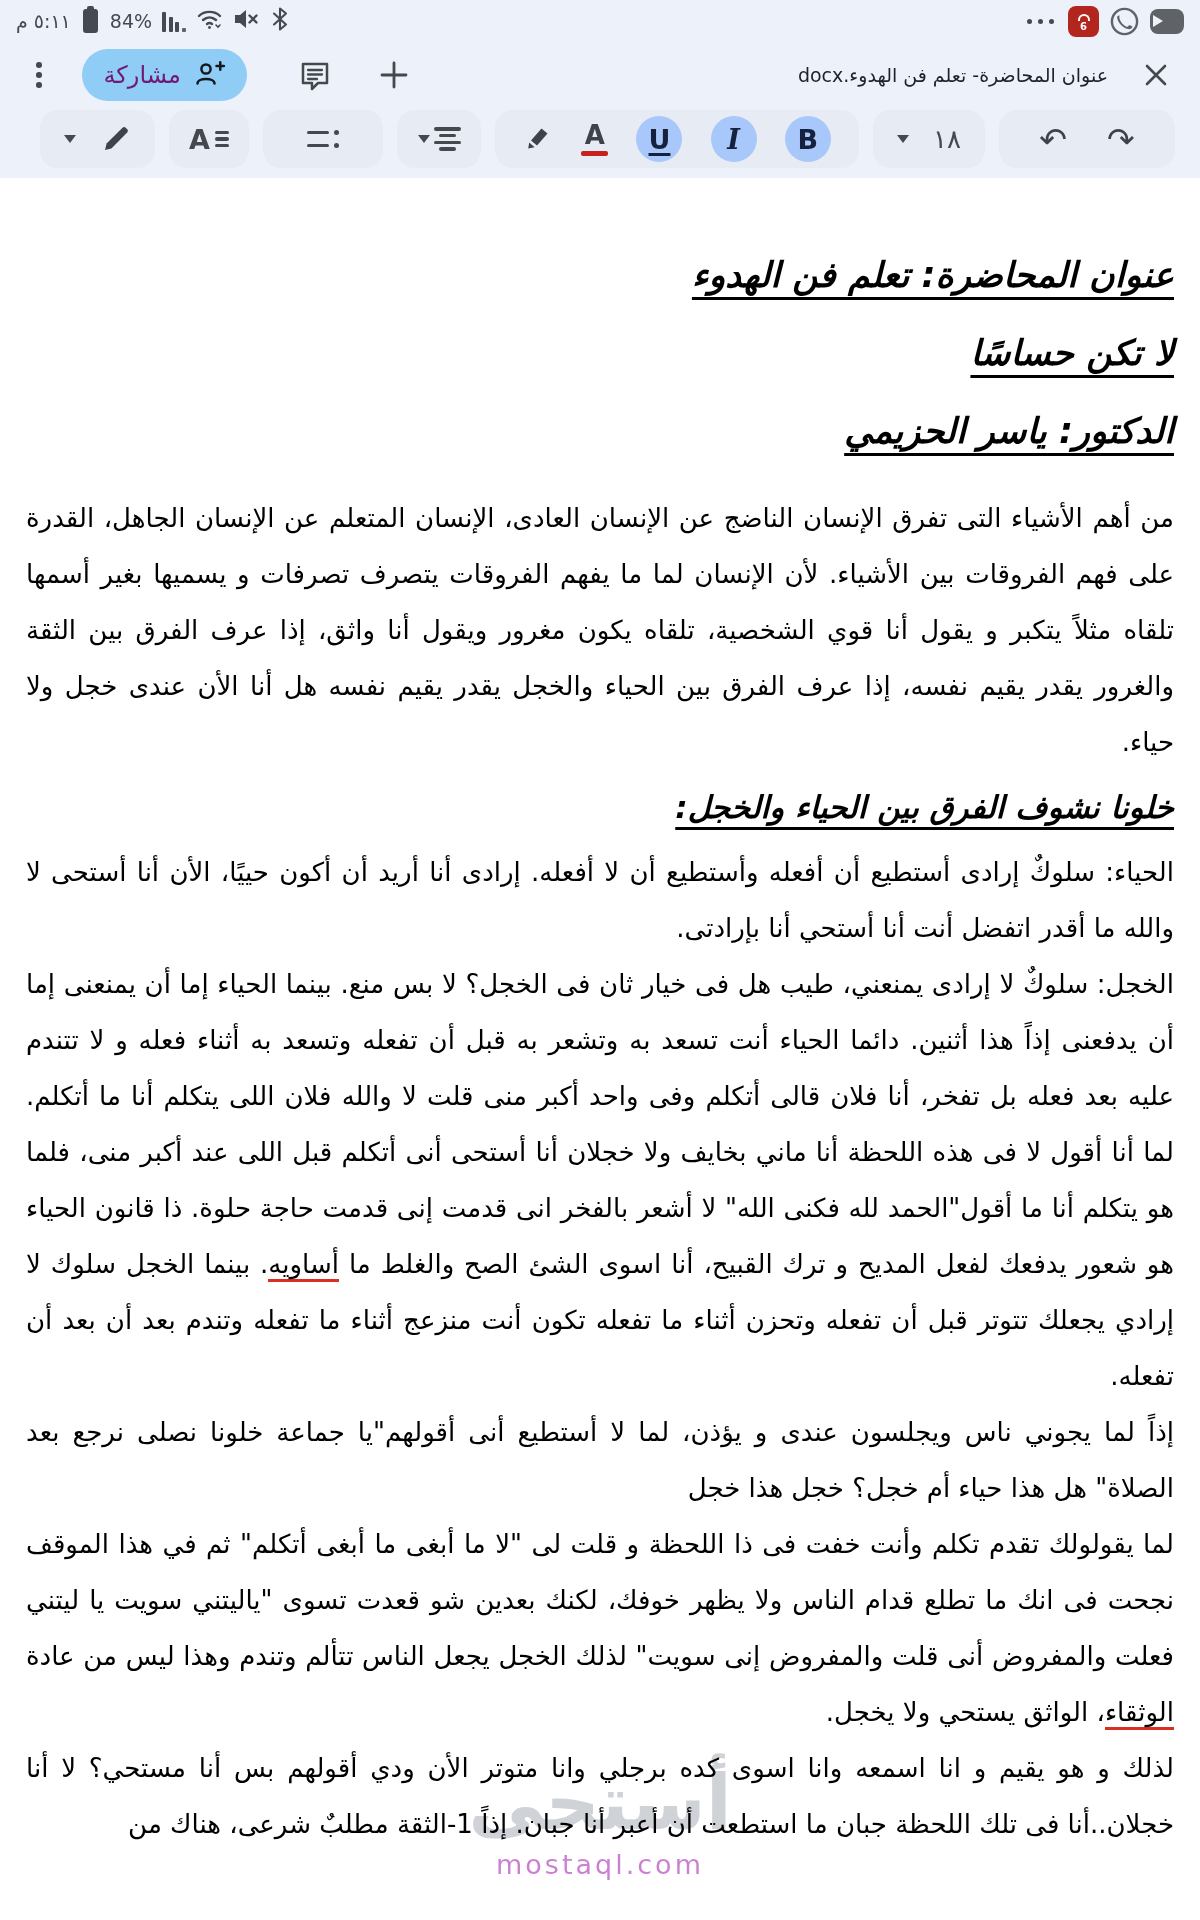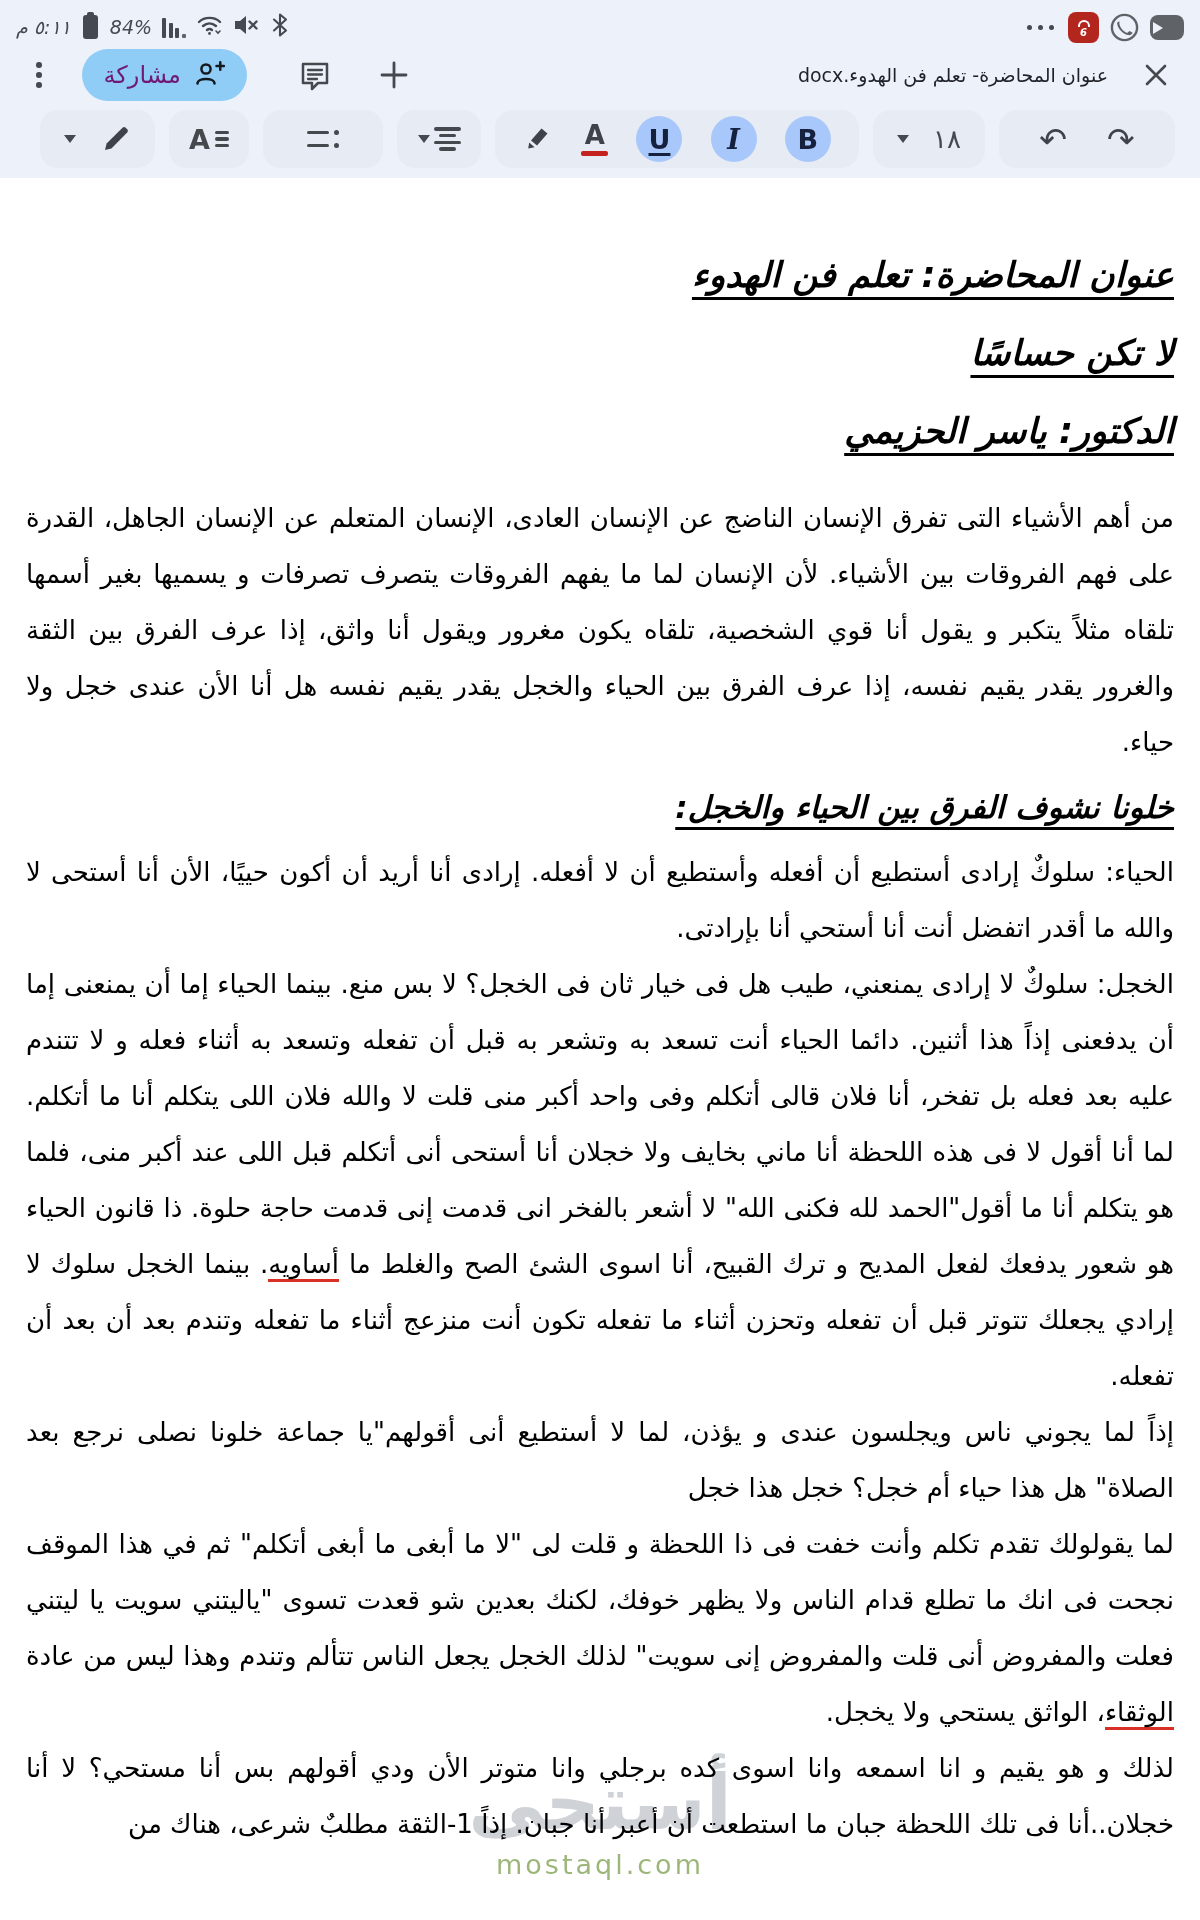"٥:١١ م" .statusbar { align-items: flex-start -> center; font-style: italic -> none }
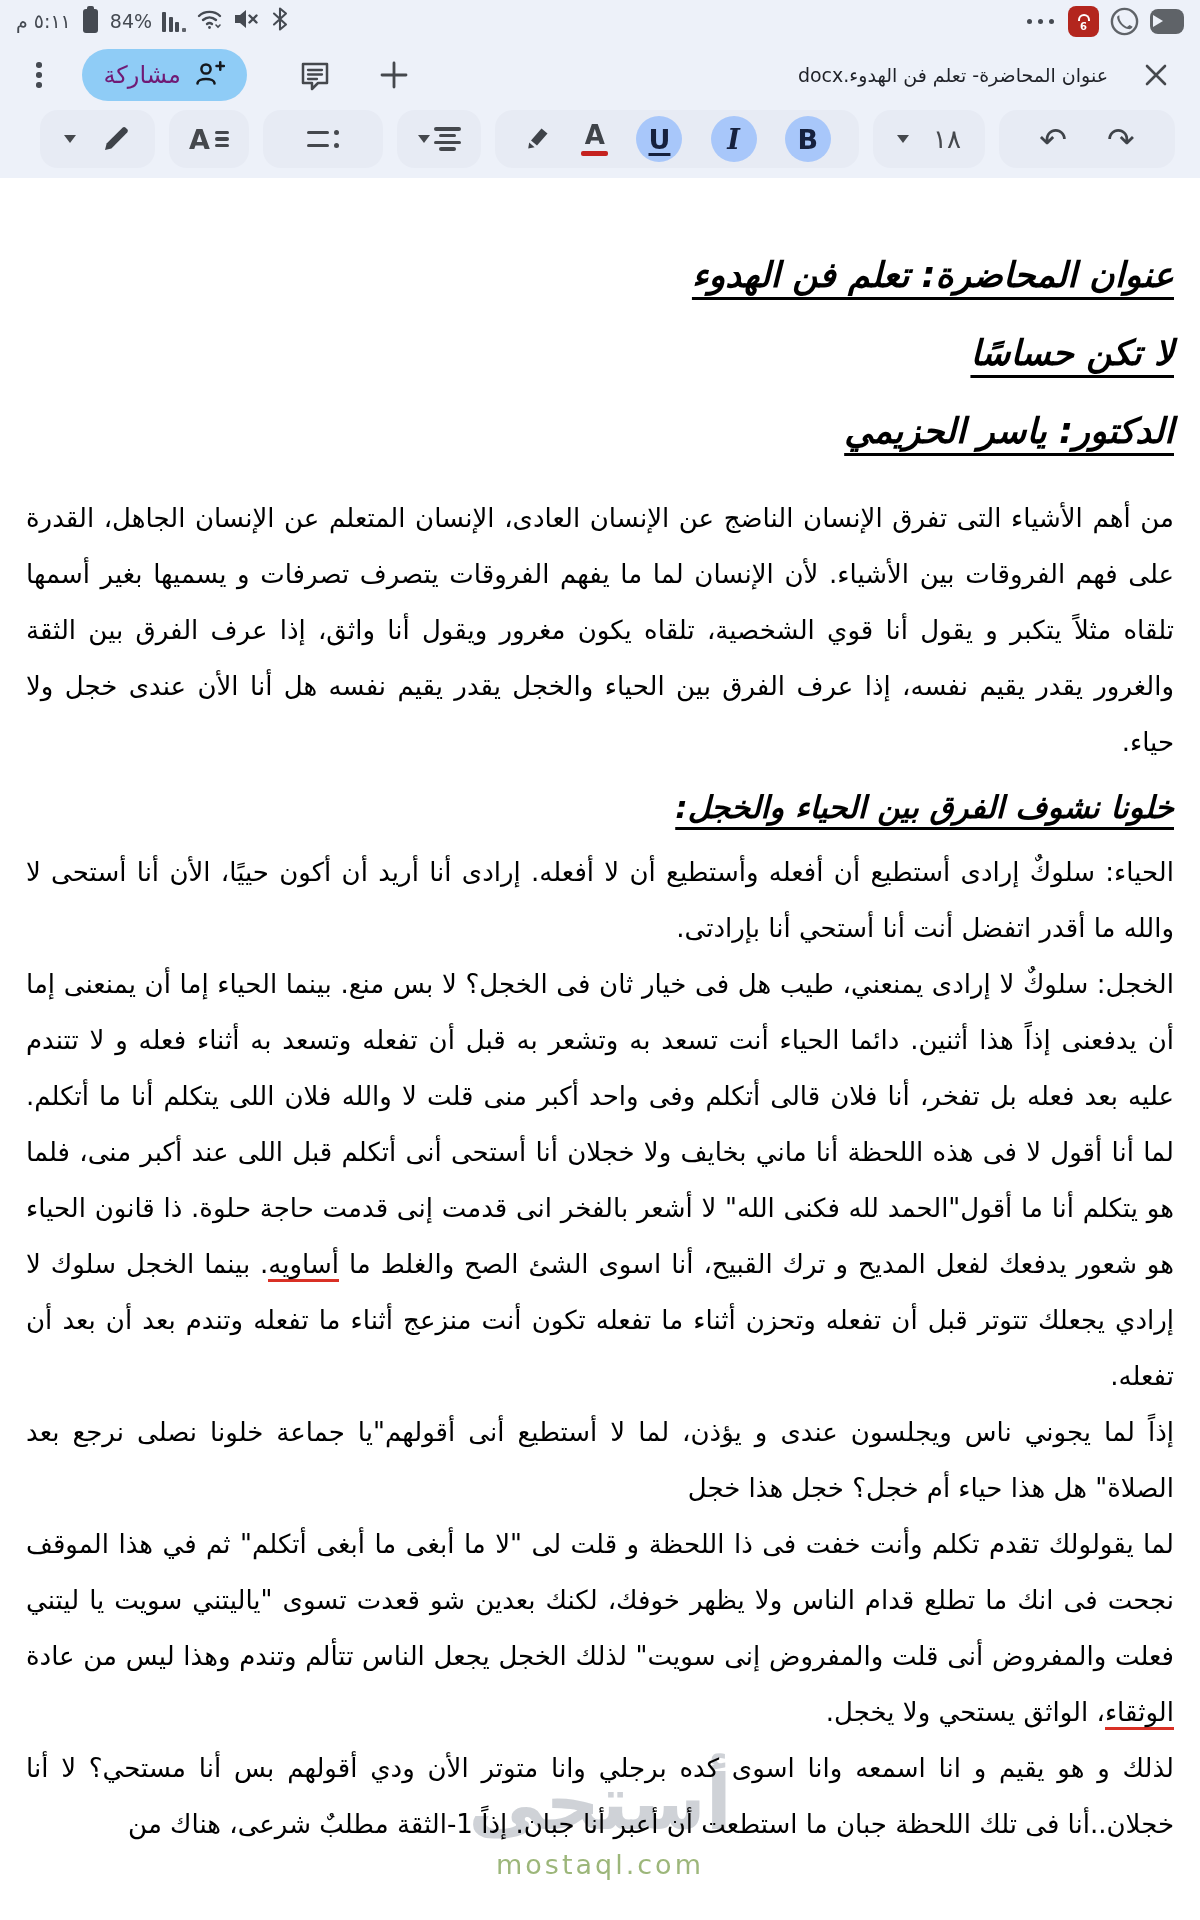"mostaql.com" .wm-domain { color: #4d7c0f -> #a21caf }
